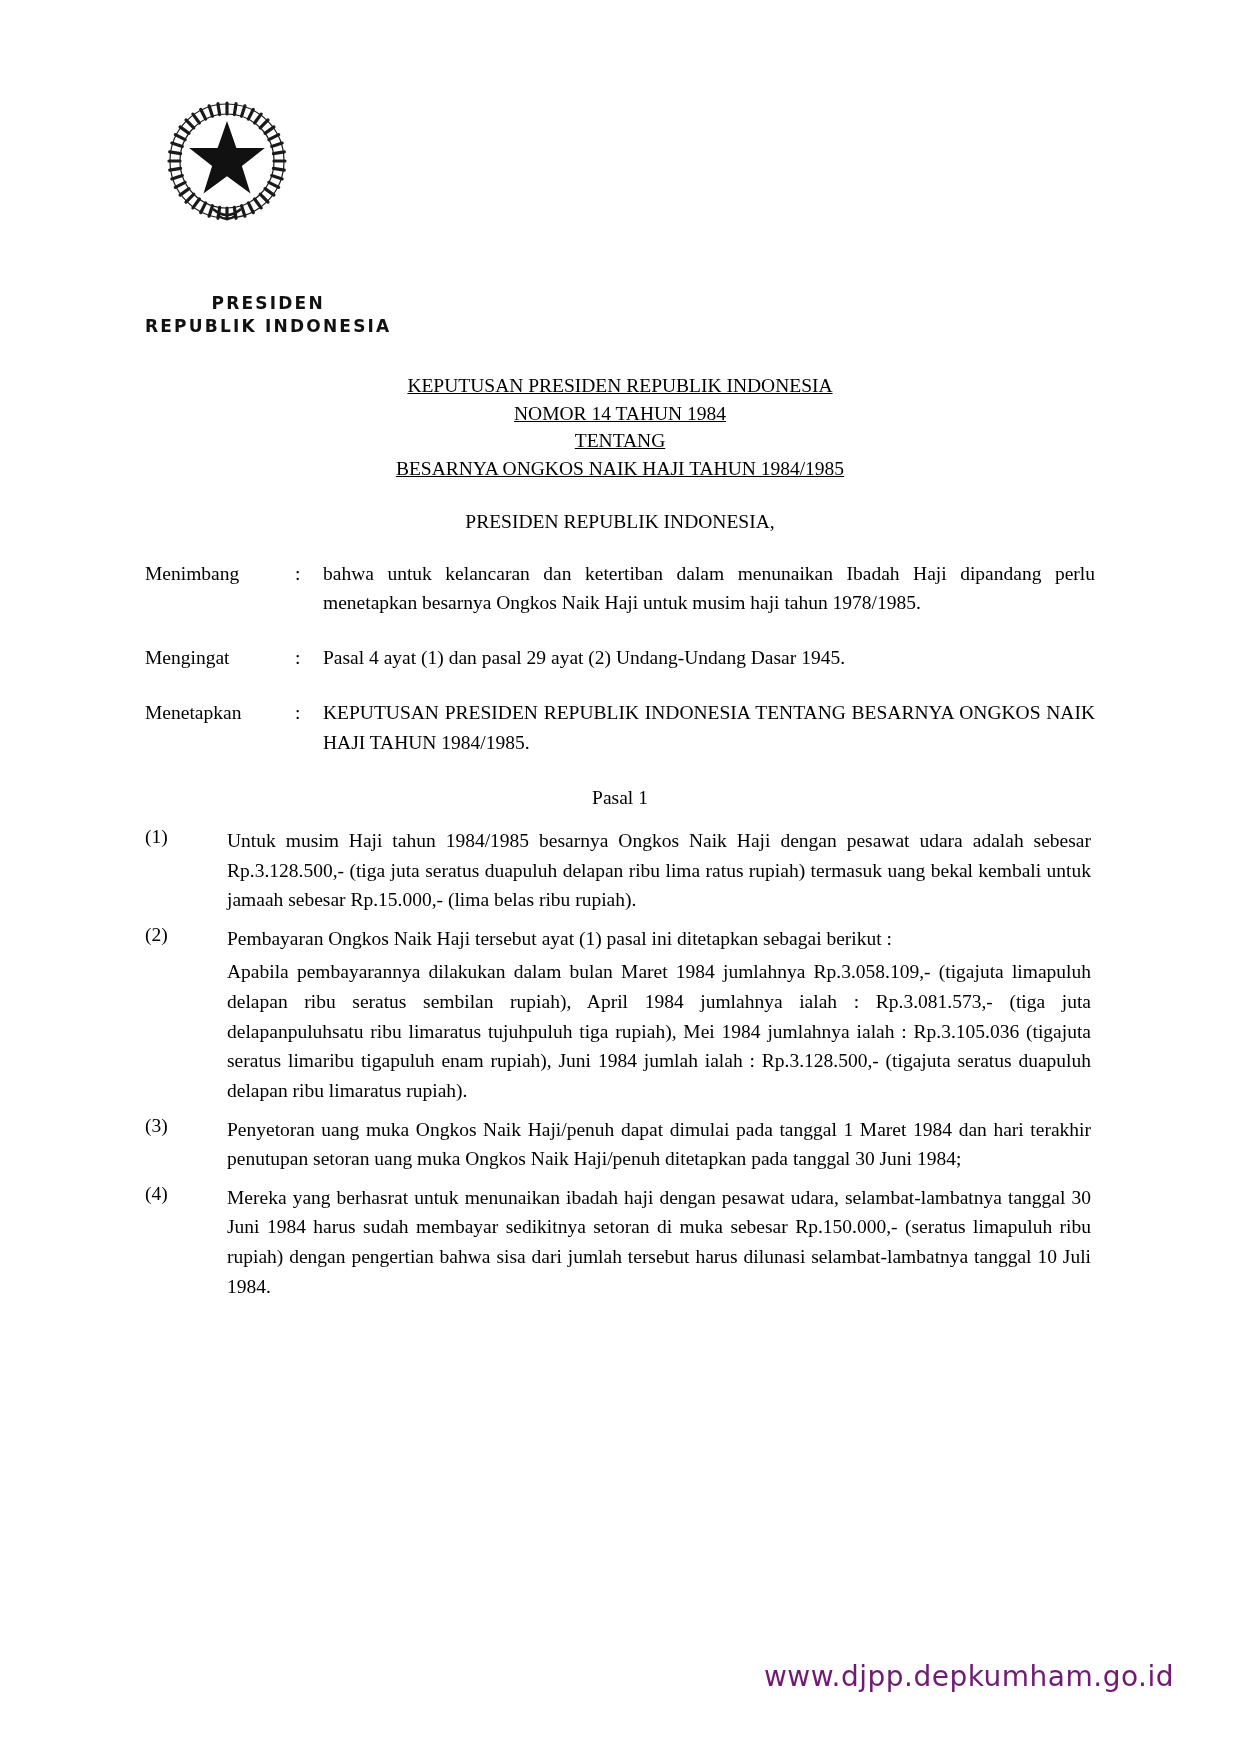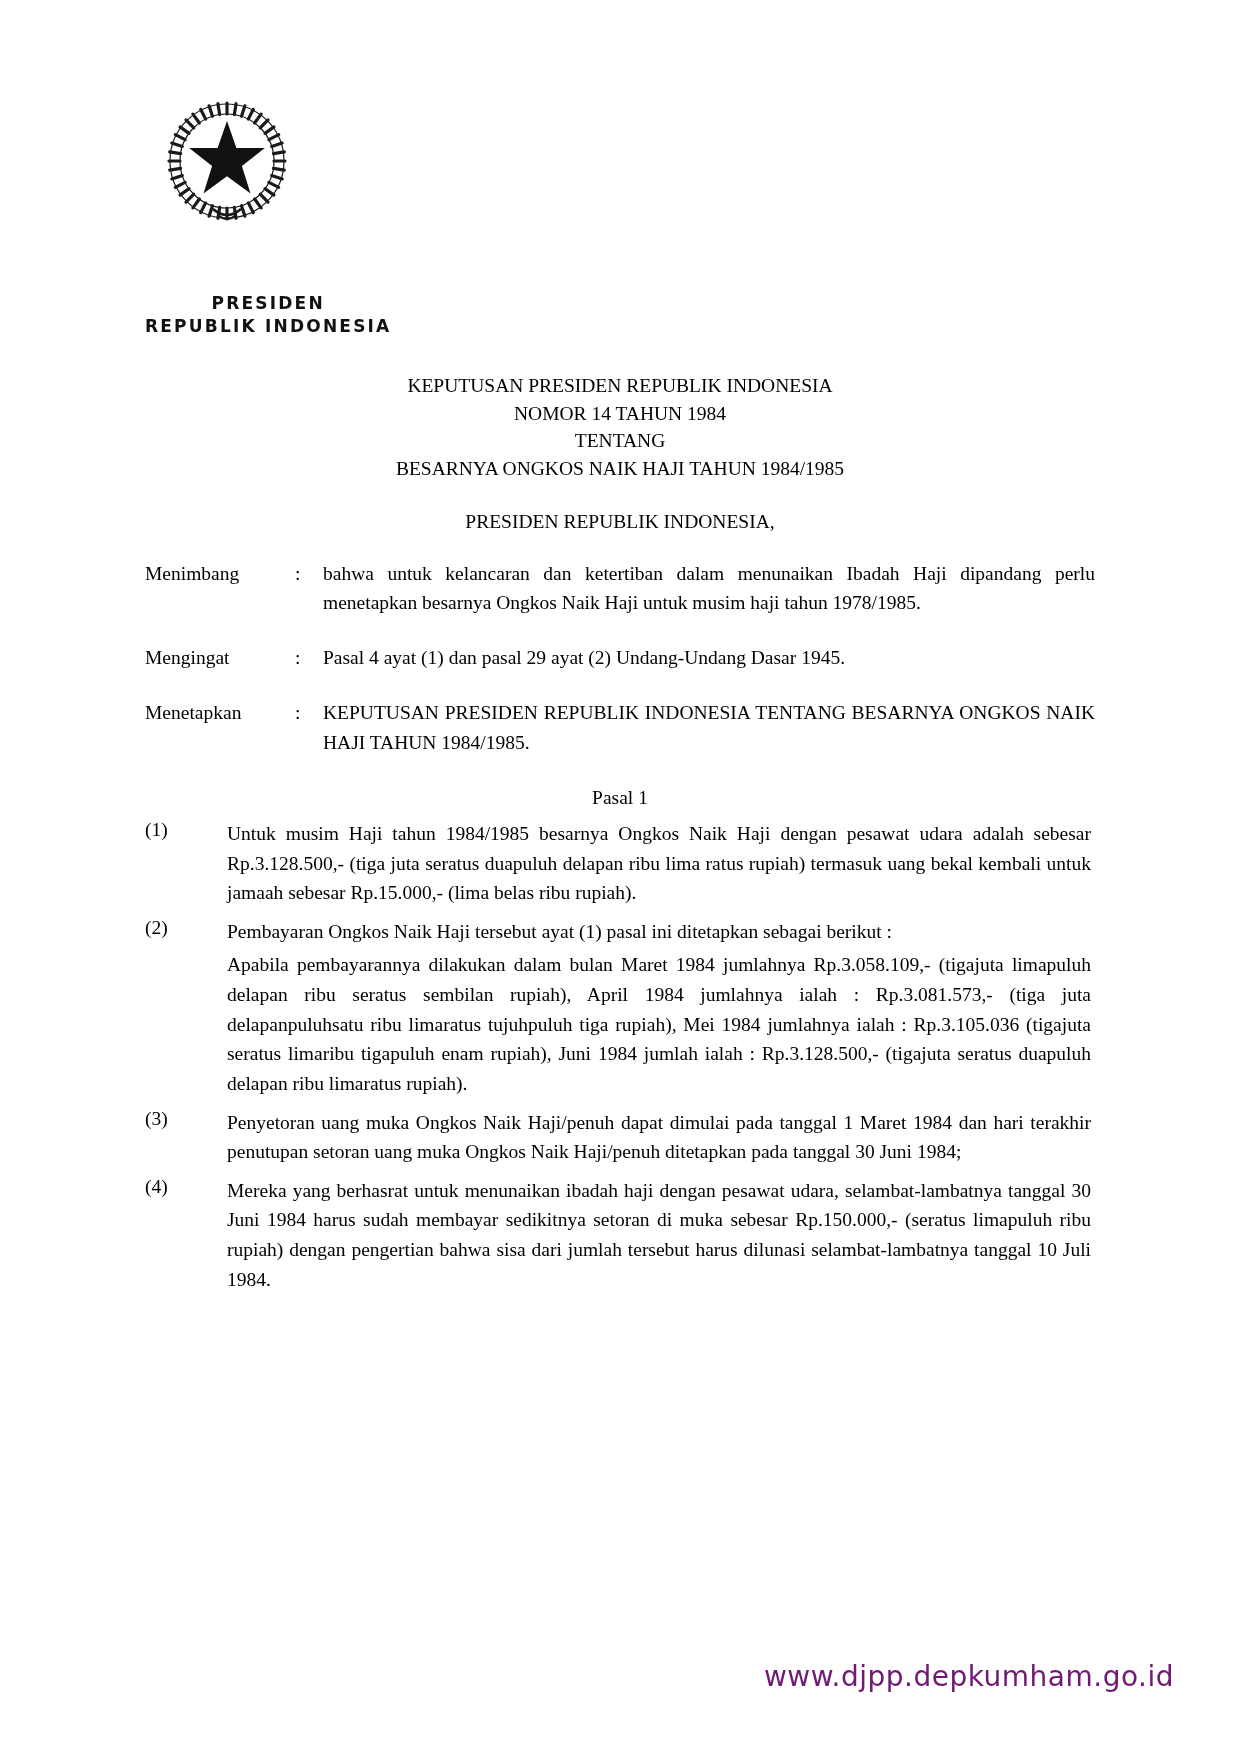"KEPUTUSAN PRESIDEN REPUBLIK INDONESIA" .title-block { text-decoration: none -> underline }
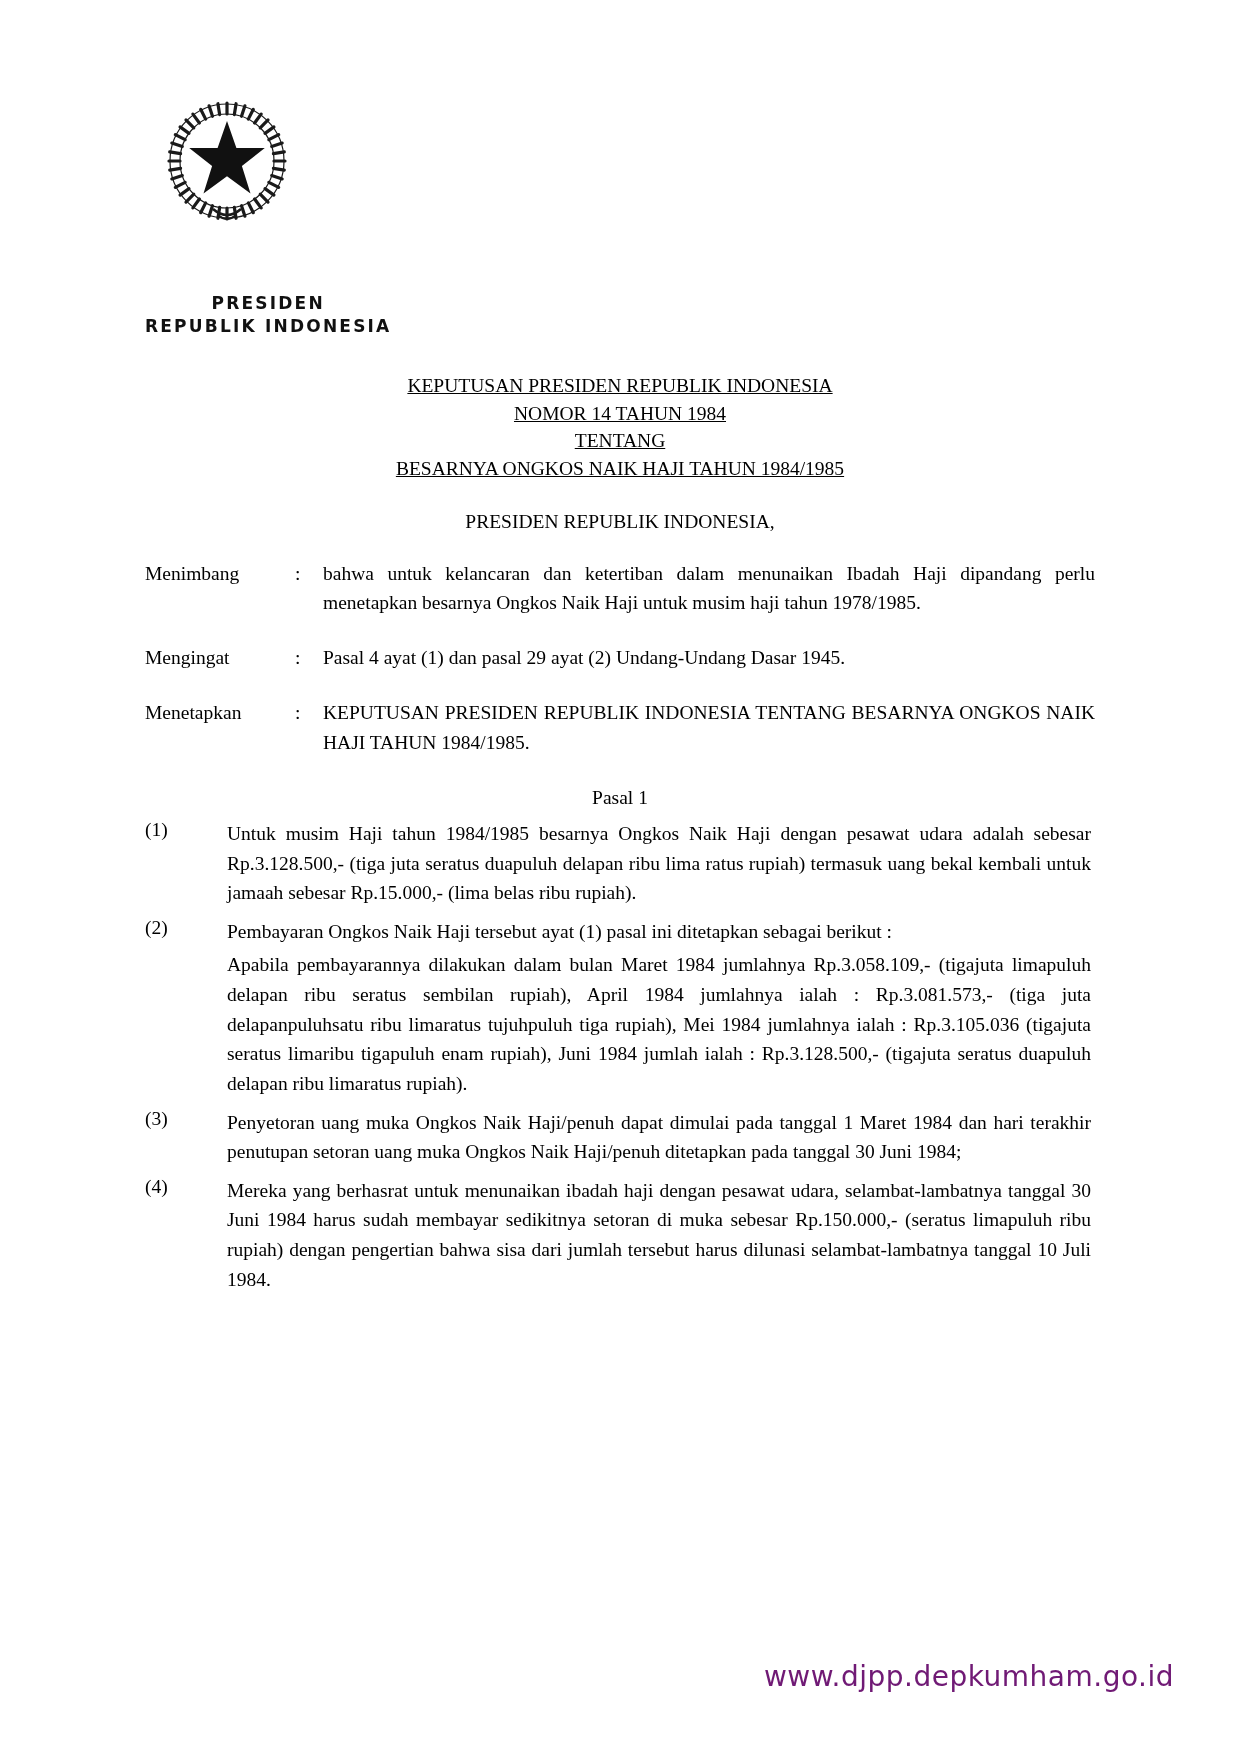"Pasal 1" .pasal-head { margin-bottom: 6px -> 13px }
